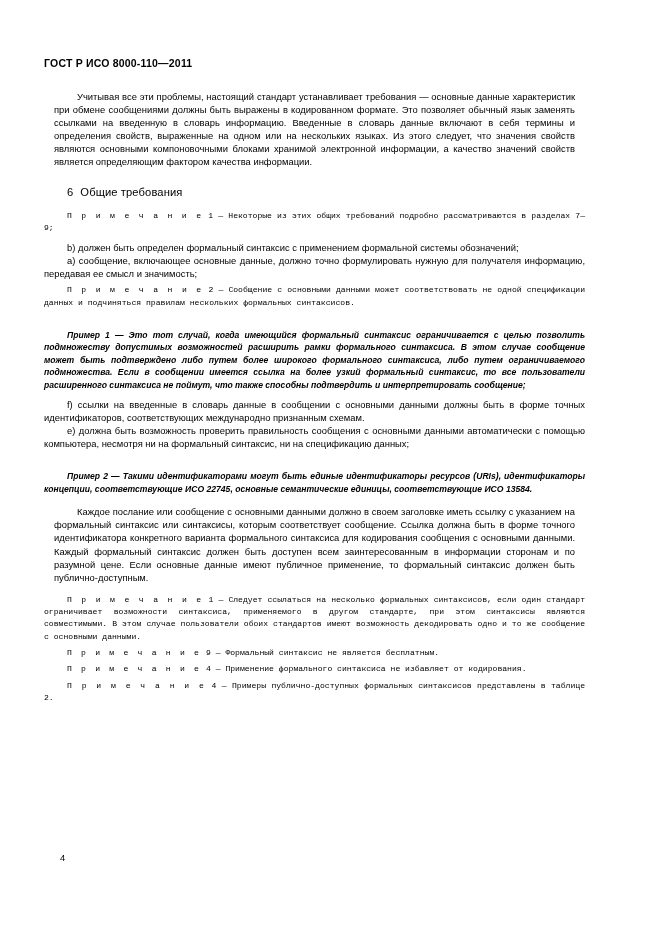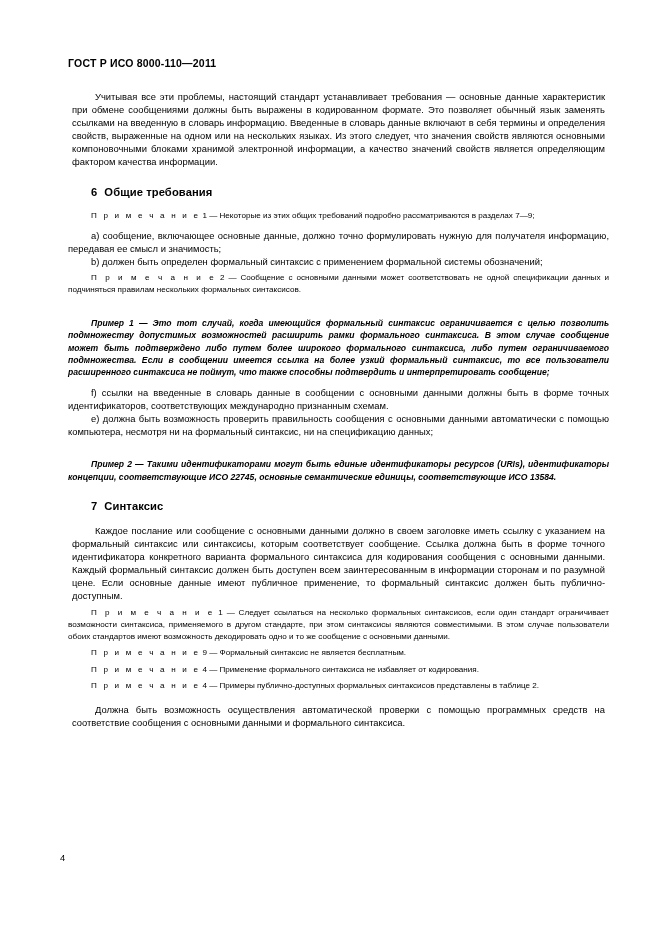"ГОСТ Р ИСО 8000-110—2011" .content { left: 68px -> 44px }
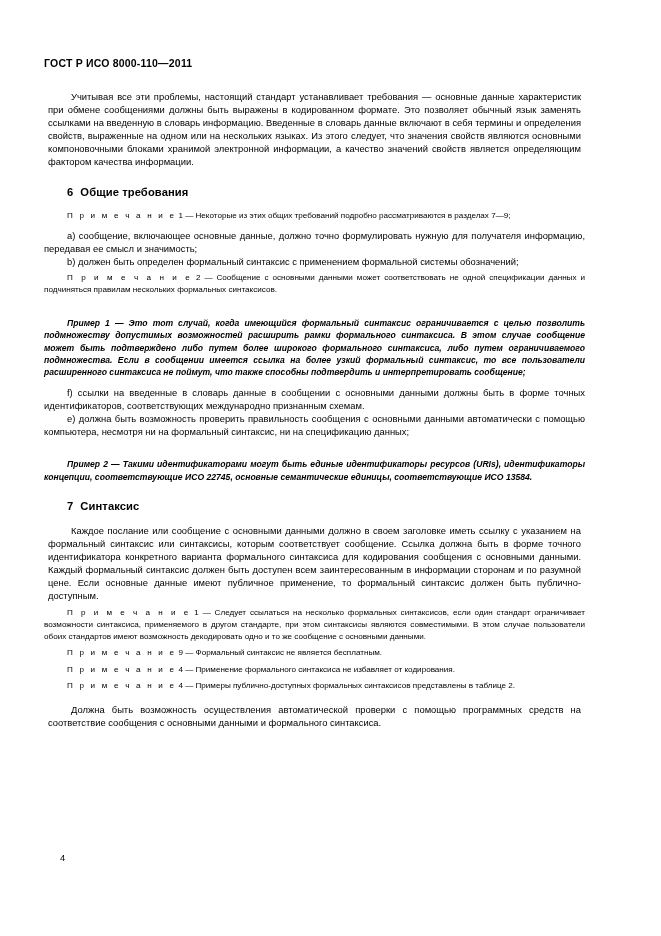"Учитывая все эти проблемы, настоящий" .body-p { margin: 4px -> 10px }
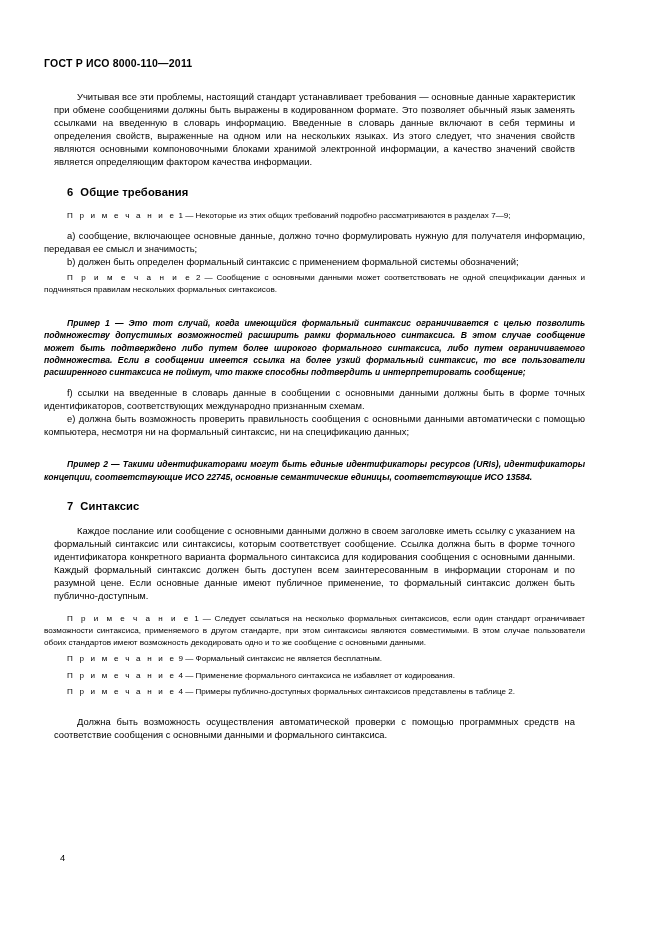"6 Общие требования" .section-head { font-weight: bold -> normal }
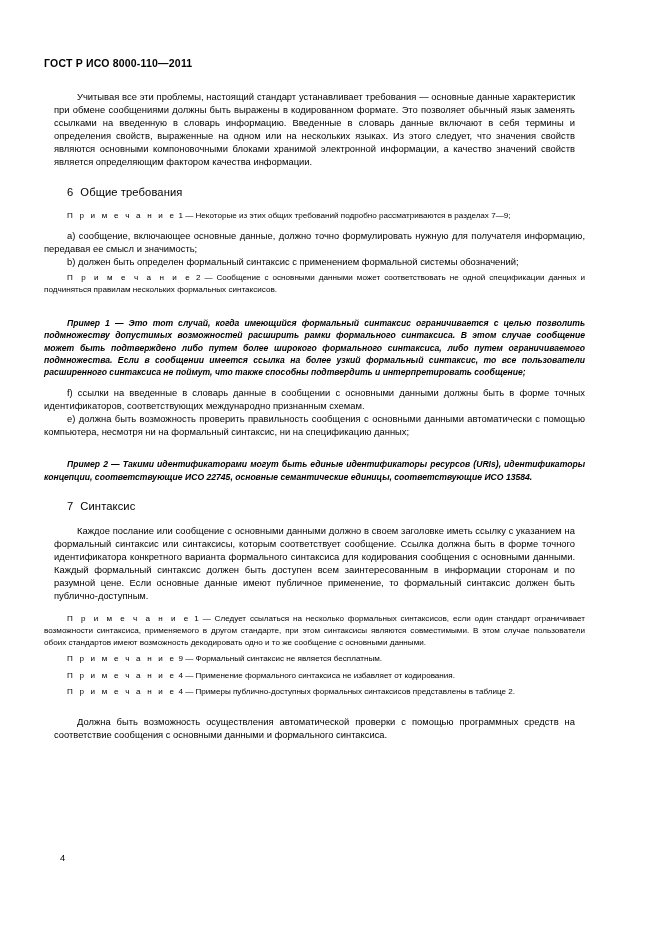"П р и м е" .note { font-family: none -> Liberation Mono, monospace }
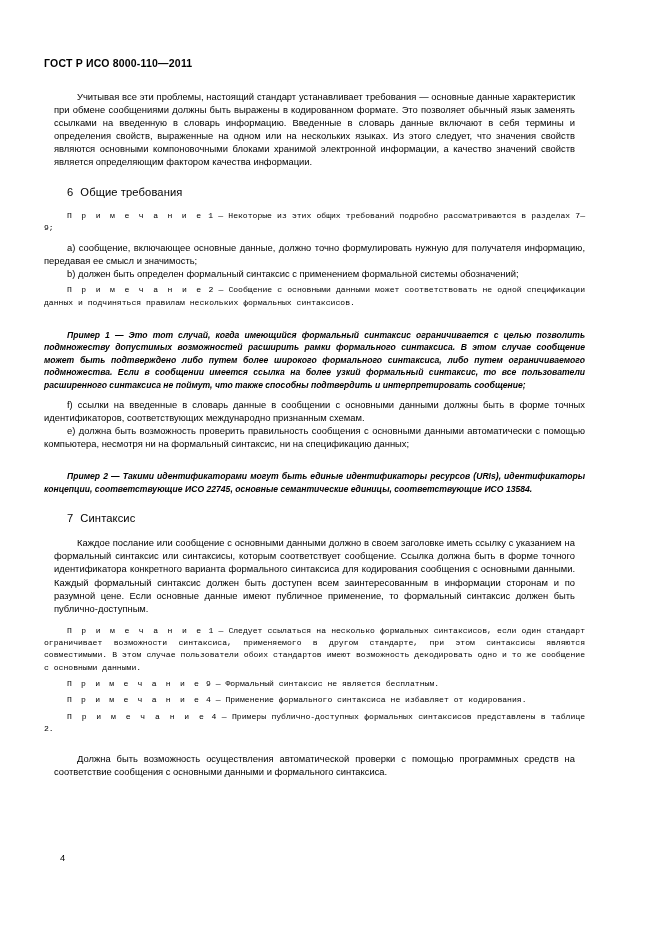"a) сообщение, включающее основные" p.list-item { order: before "b) должен быть определен формальный" -> after "b) должен быть определен формальный" }
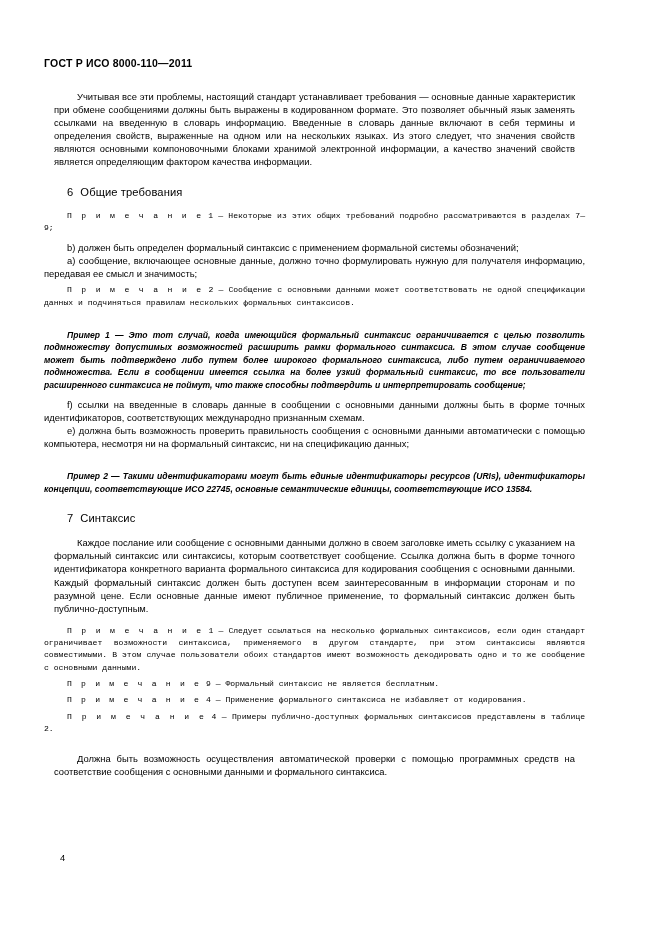"7 Синтаксис" h2.section-head { html: <h2> <span>7</span><span>Синтаксис</span> </h2> -> none }
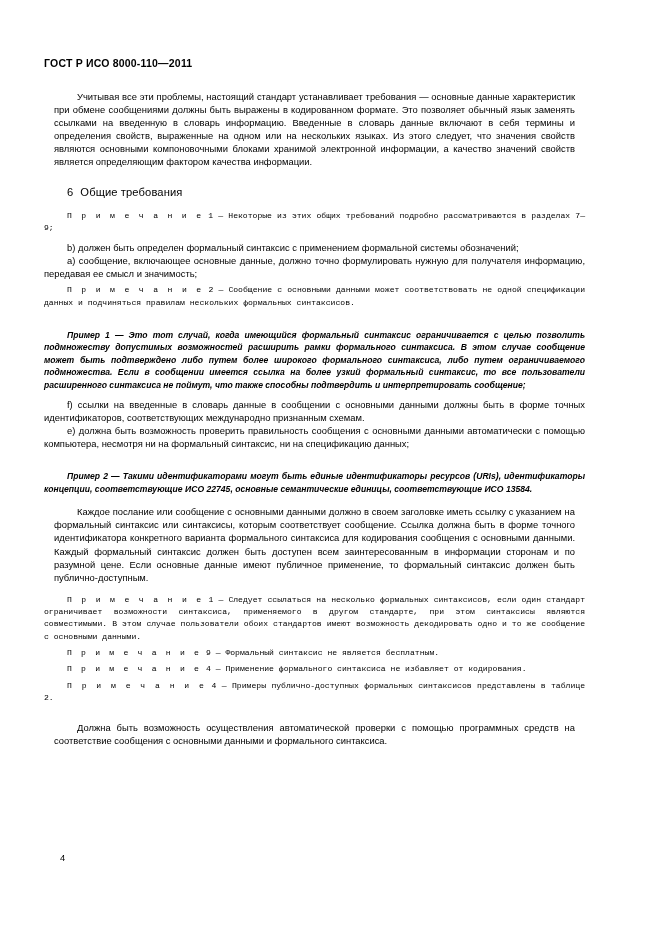"Должна быть возможность осуществления" p.body-p { html: <p>Должна быть возможность осуществления автоматической проверки с помощью программных средств на соответствие сообщения с основными данными и формального синтаксиса.</p> -> none }
